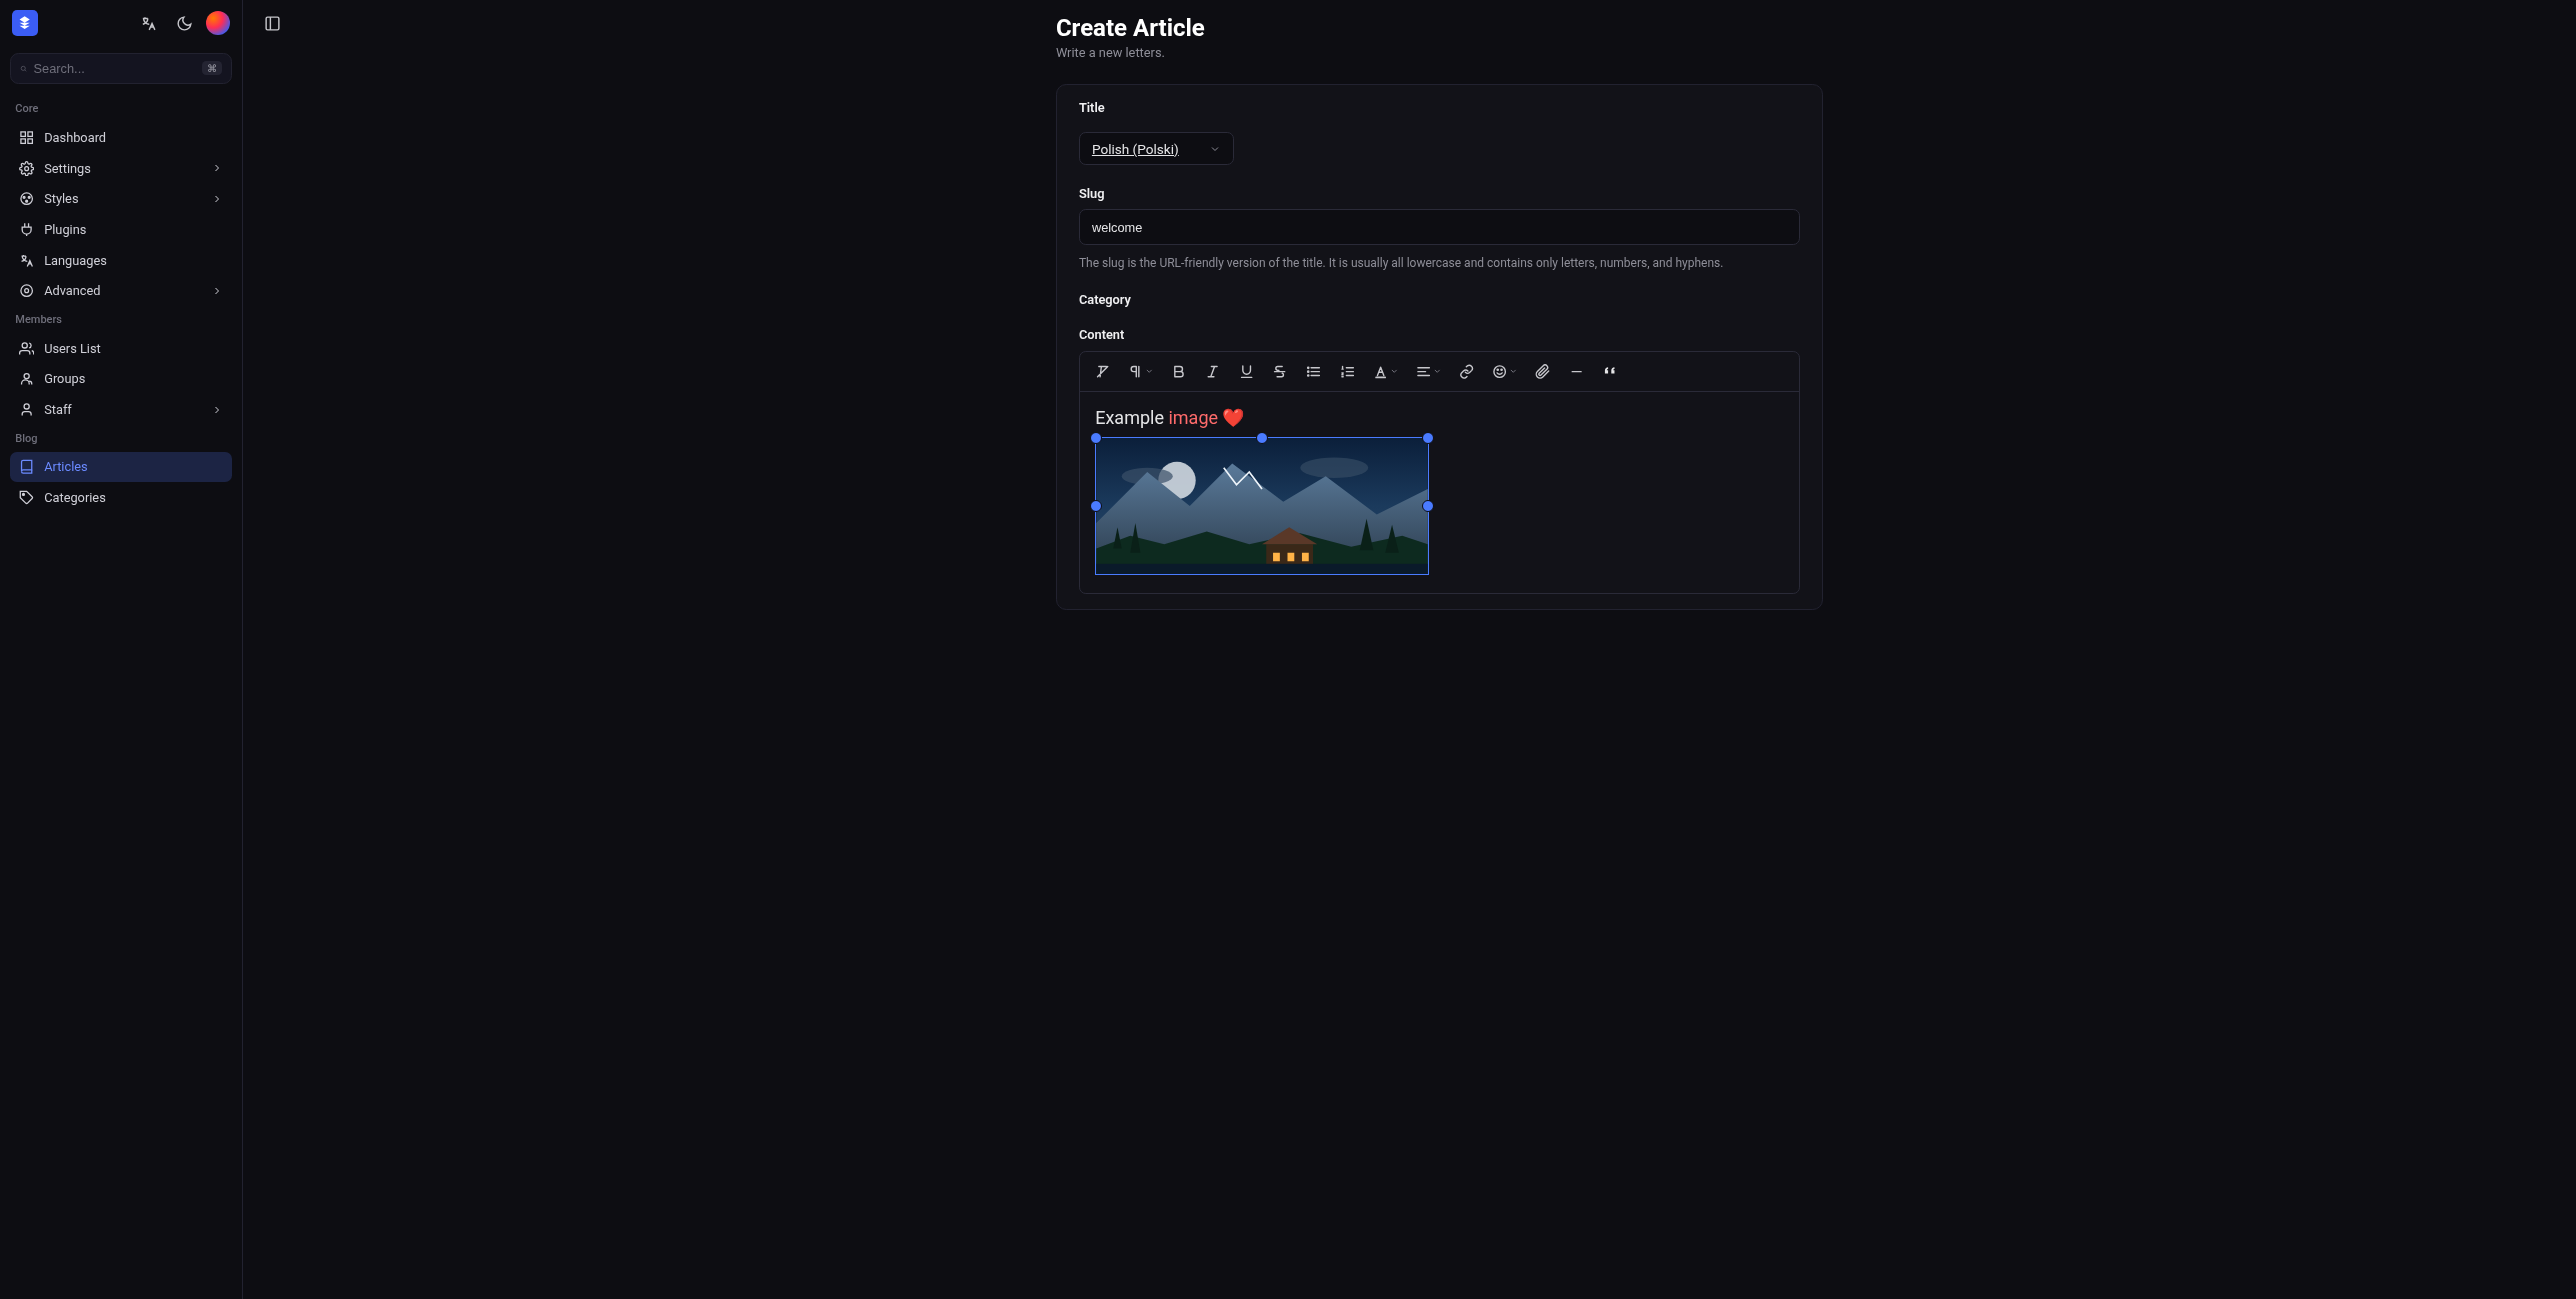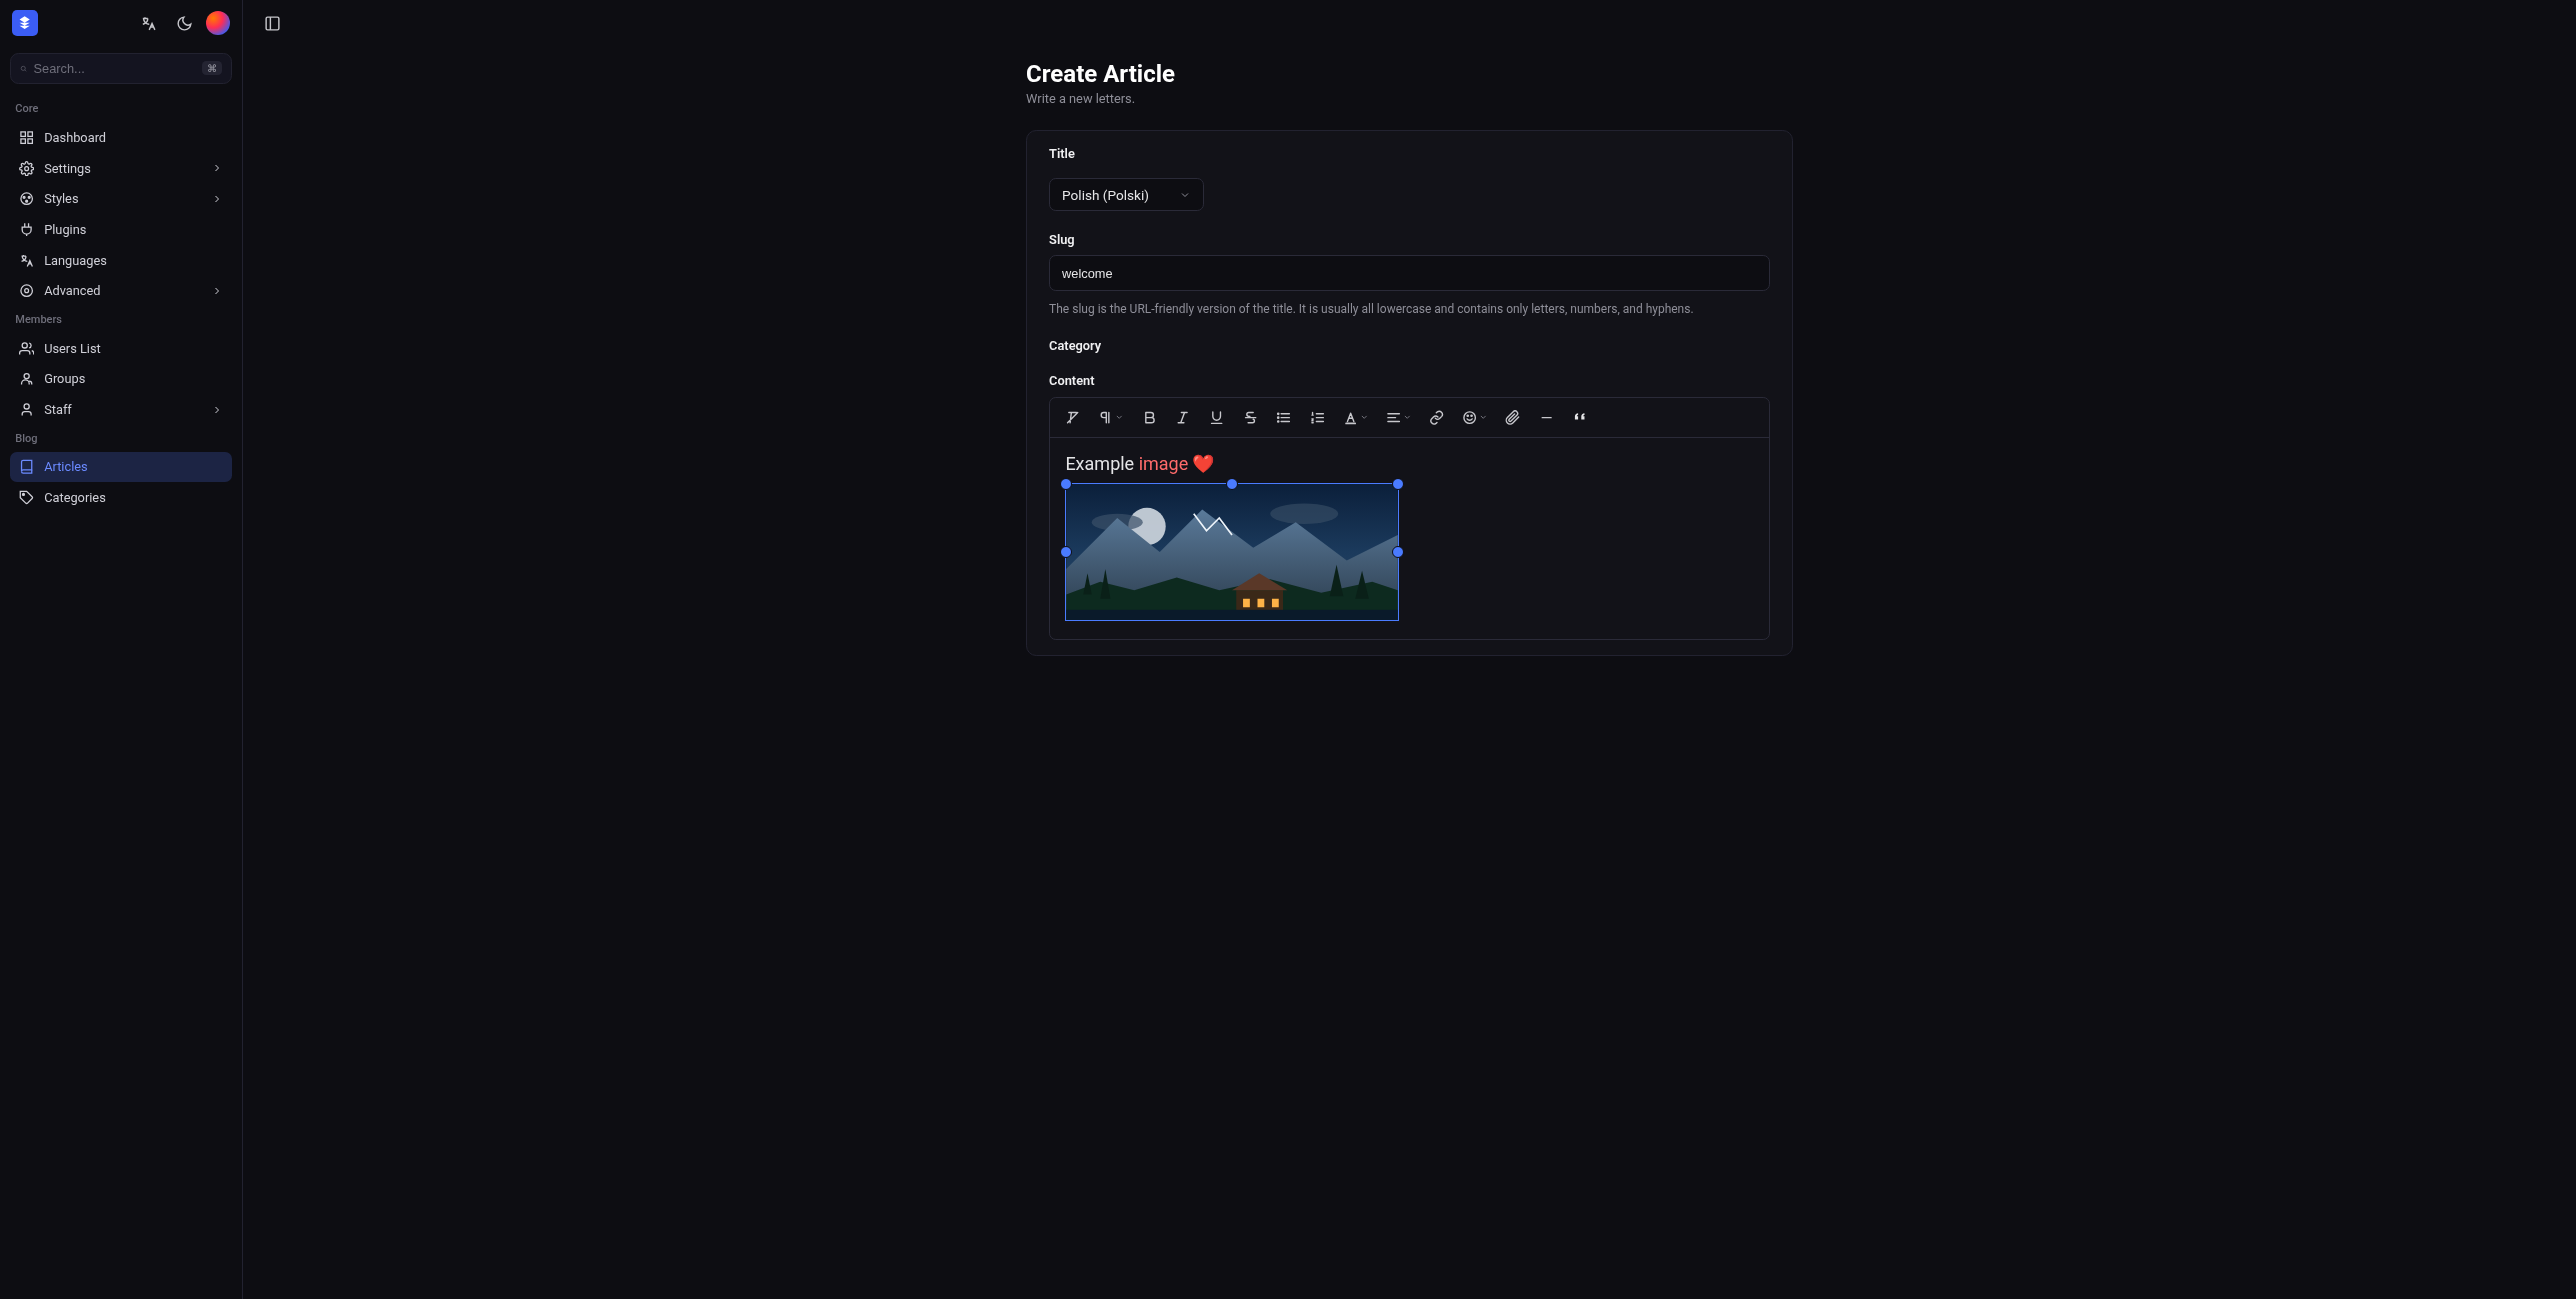"Create Article" .main-area { flex-direction: column -> row }
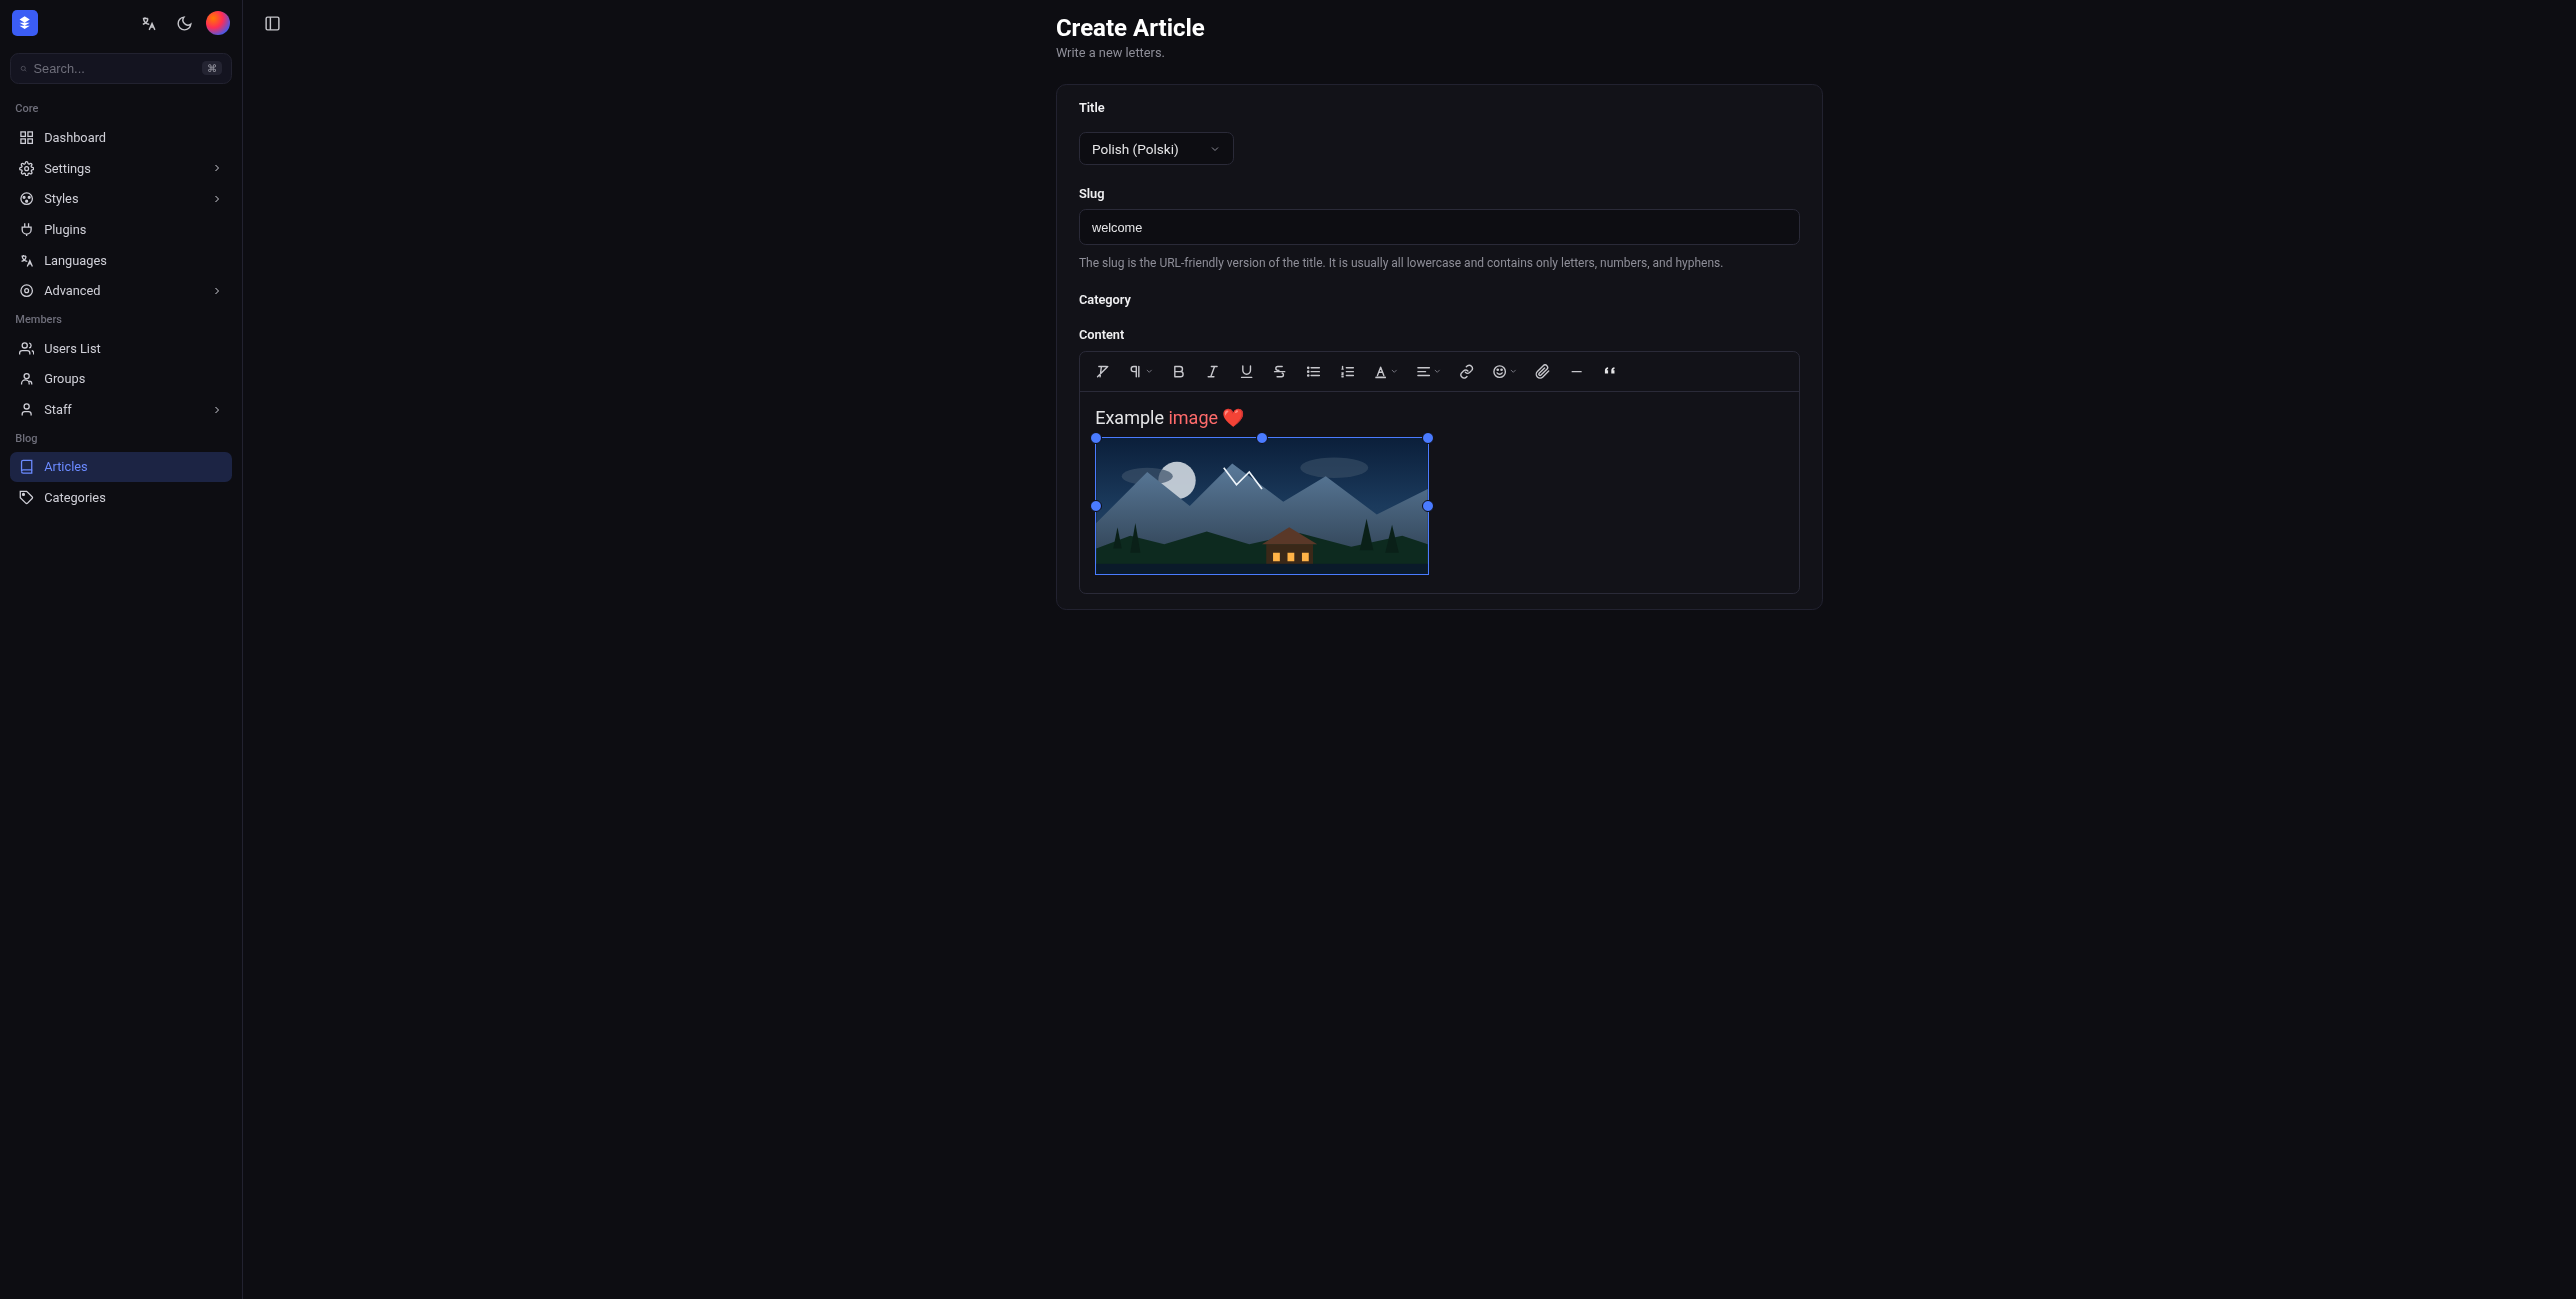"Polish (Polski)" .lang-select { text-decoration: none -> underline }
